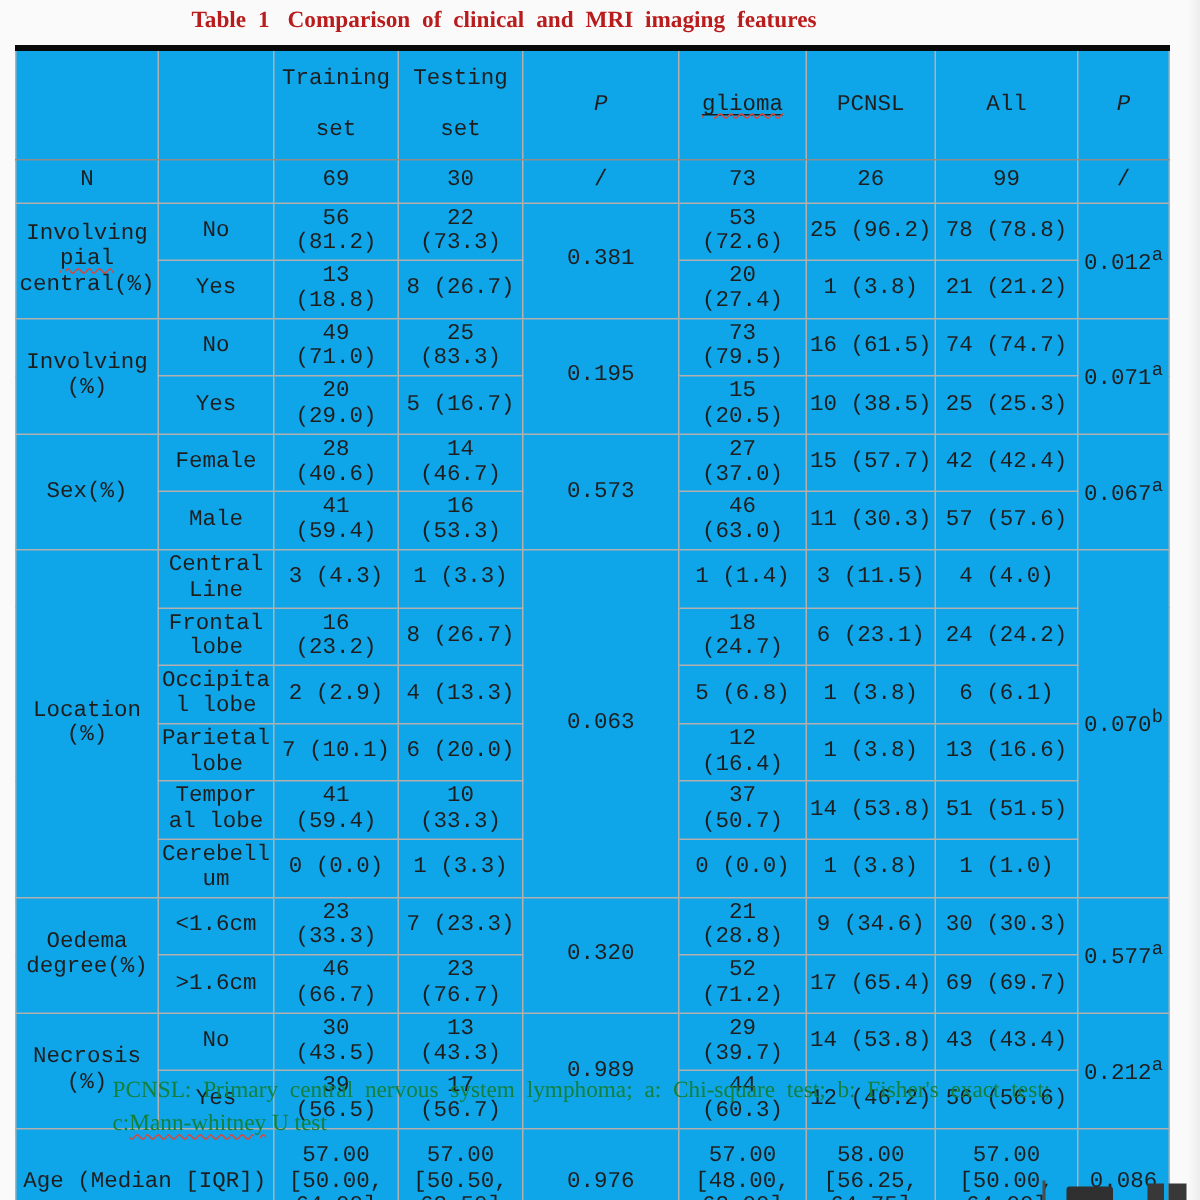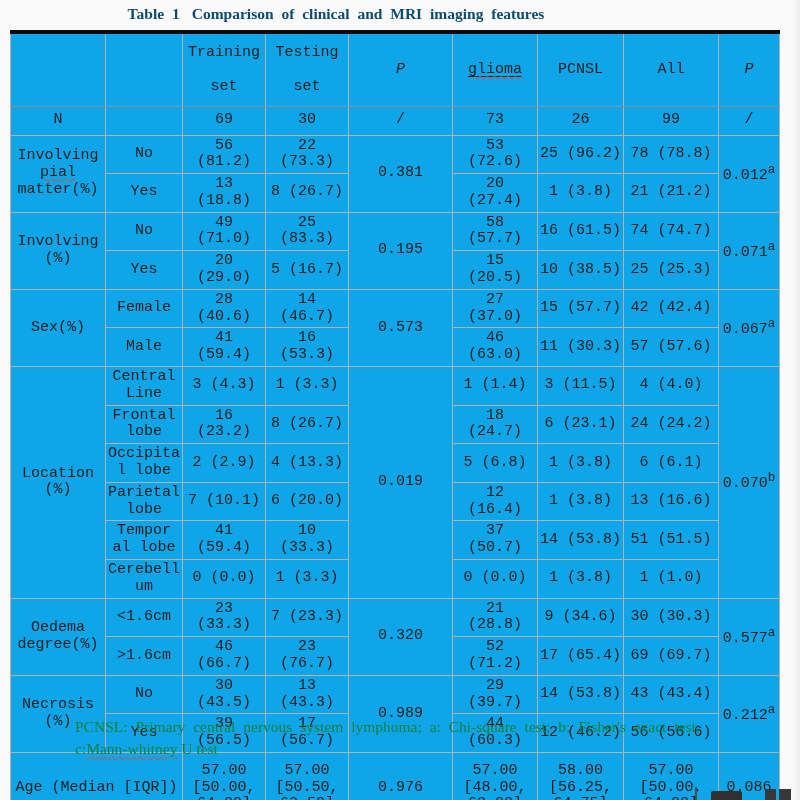"Table 1 Comparison of clinical" .title { color: #0c4a6e -> #b91c1c }
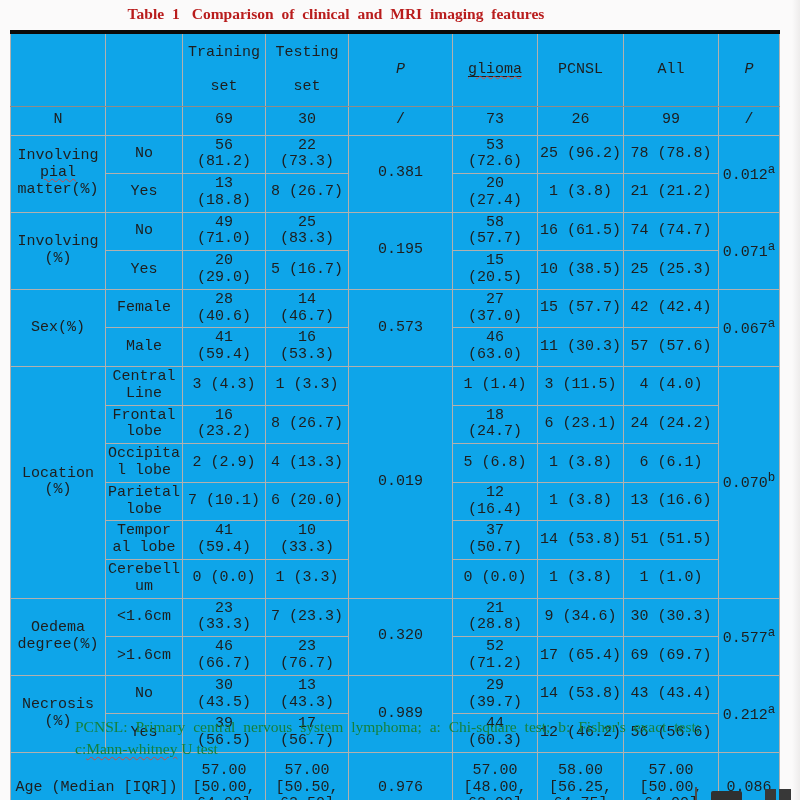"matter(%)" div { text: matter -> central }
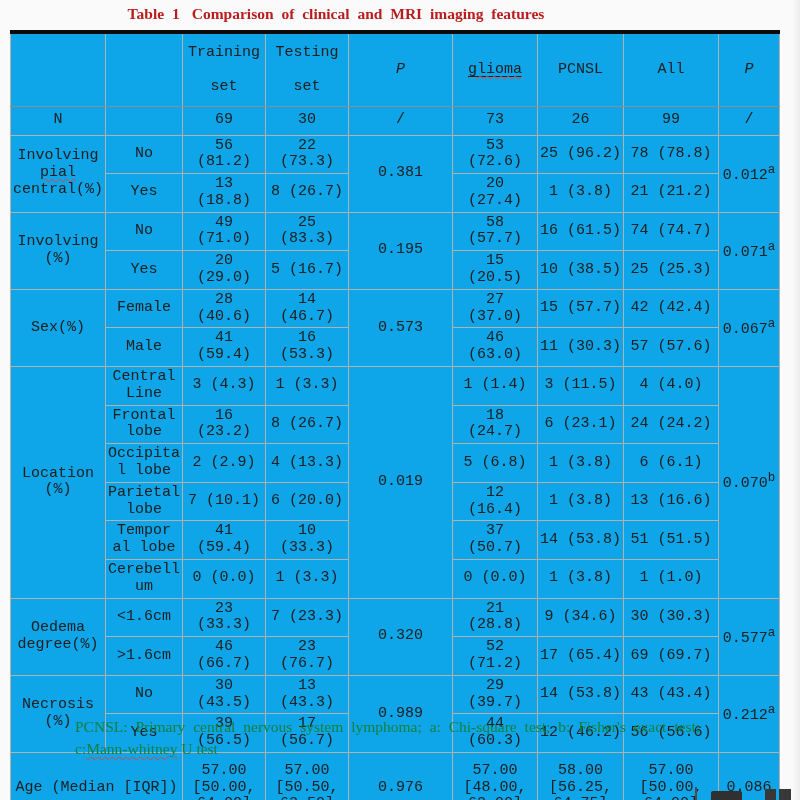"58 (57.7)" td { text: 58 (57.7 -> 73 (79.5 }
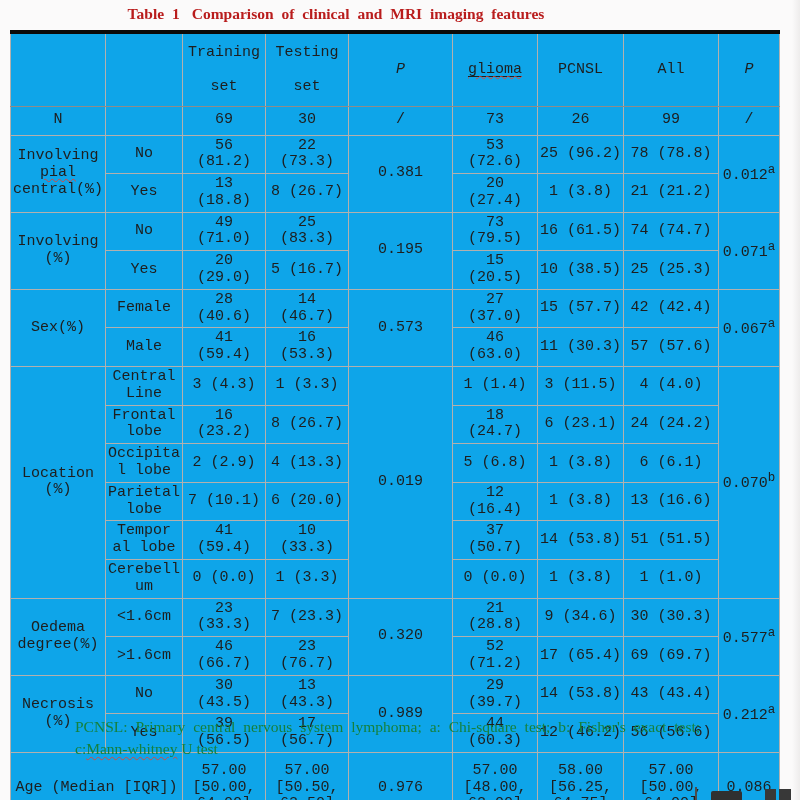"0.019" td { text: 0.019 -> 0.063 }
